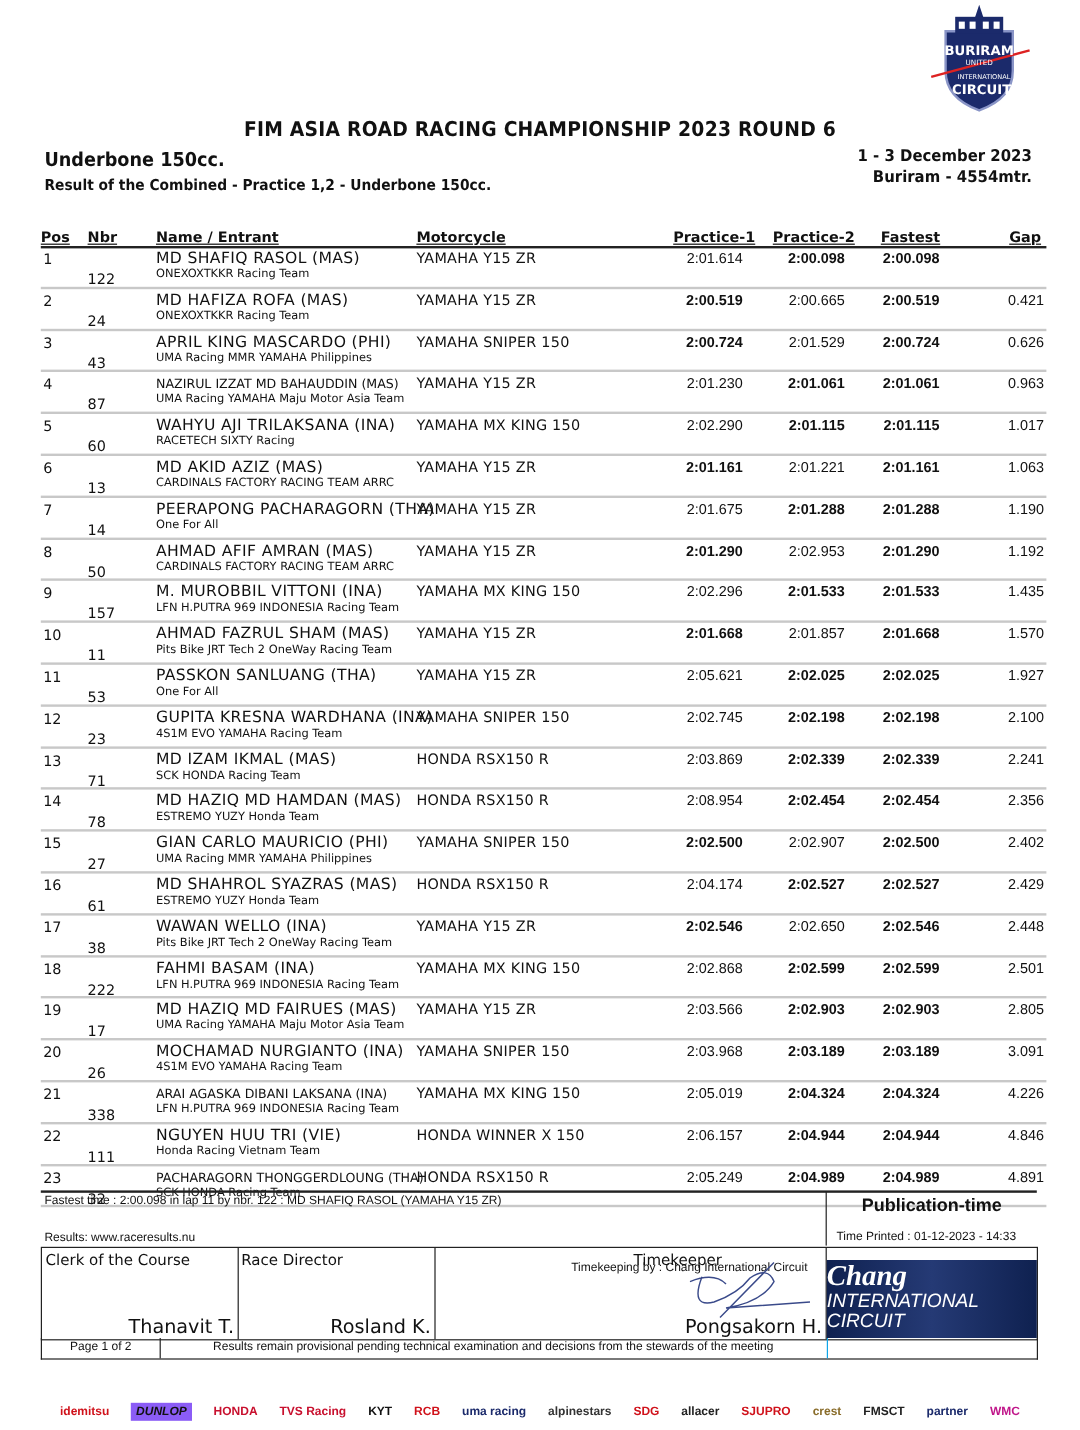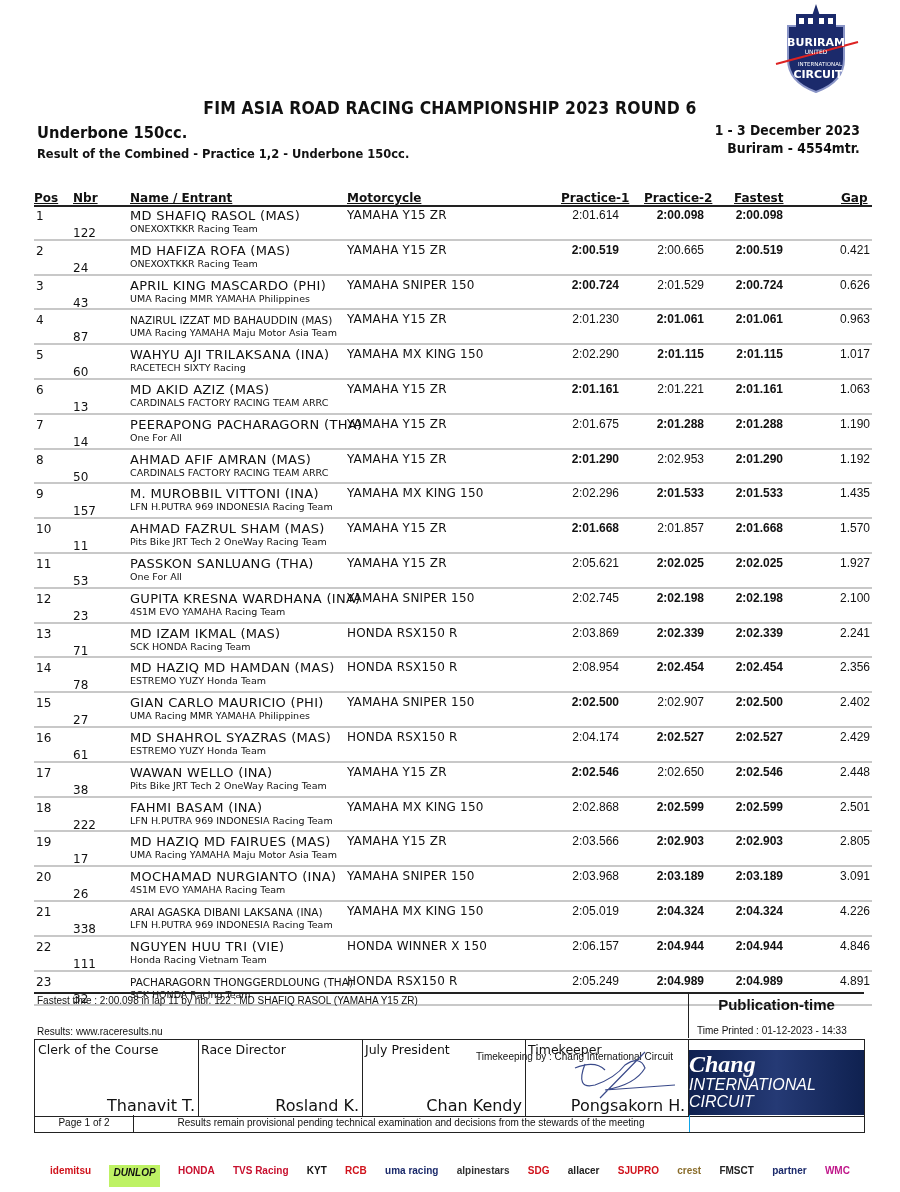"July President" div.cell { html: <div> <div>July President</div> <div>Chan Kendy</div> </div> -> none }
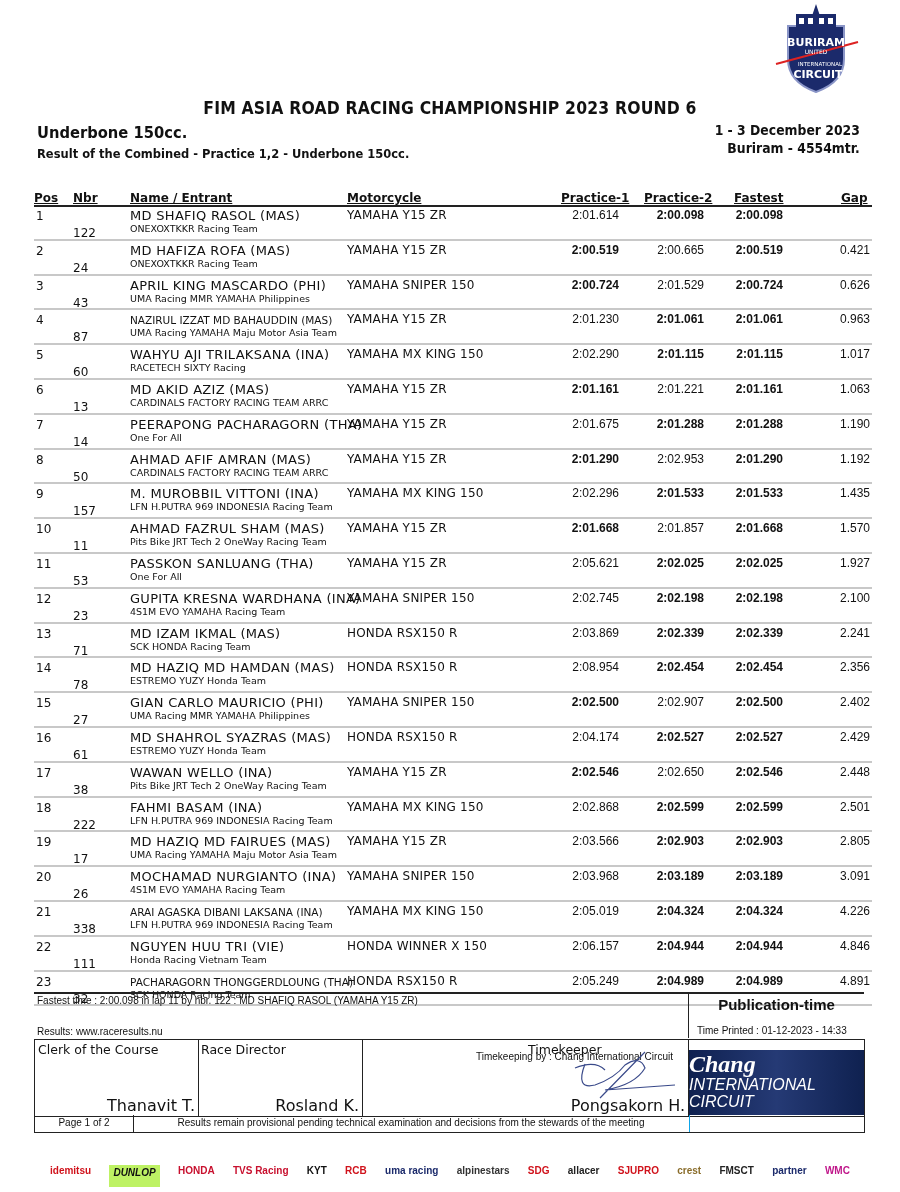"idemitsu" .sponsors { align-items: none -> center }
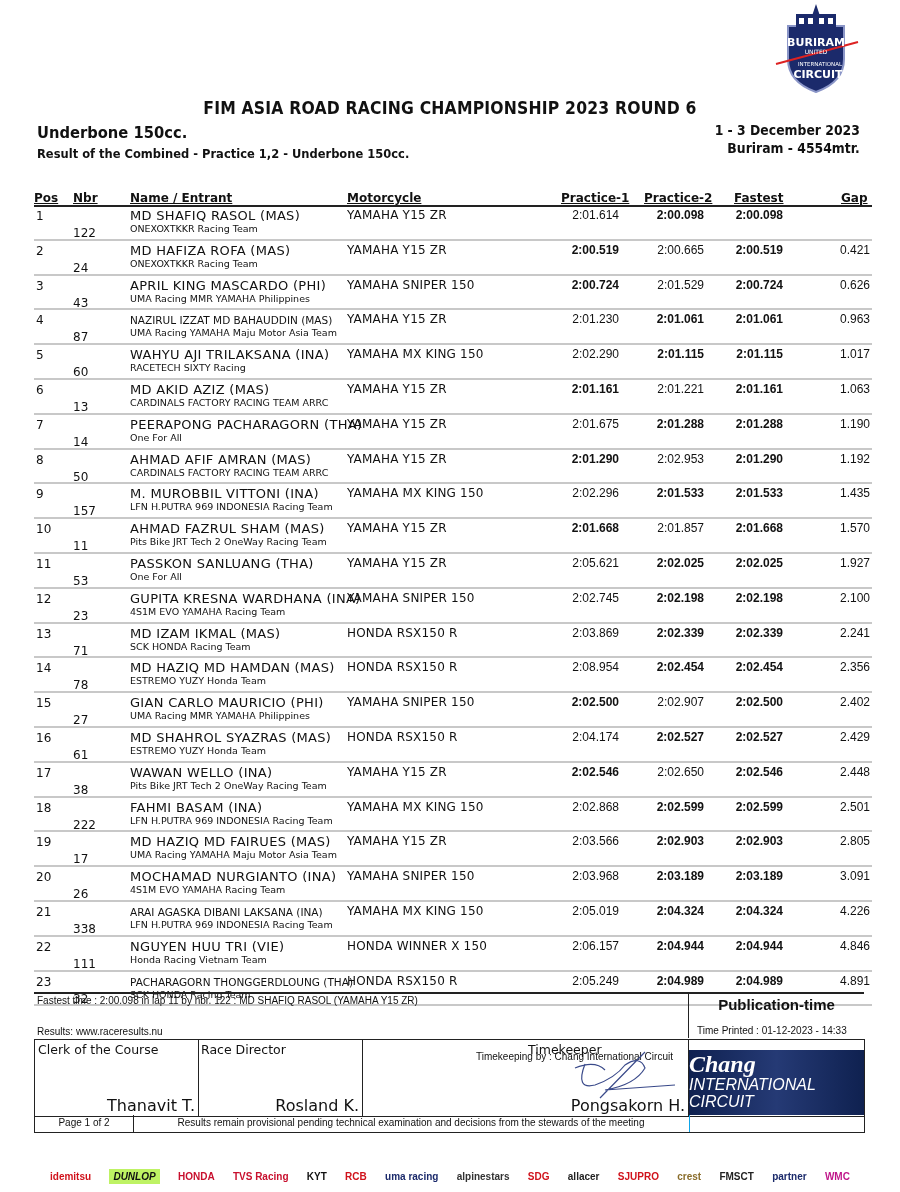"DUNLOP" span.sp { background: #bef264 -> #8b5cf6 }
